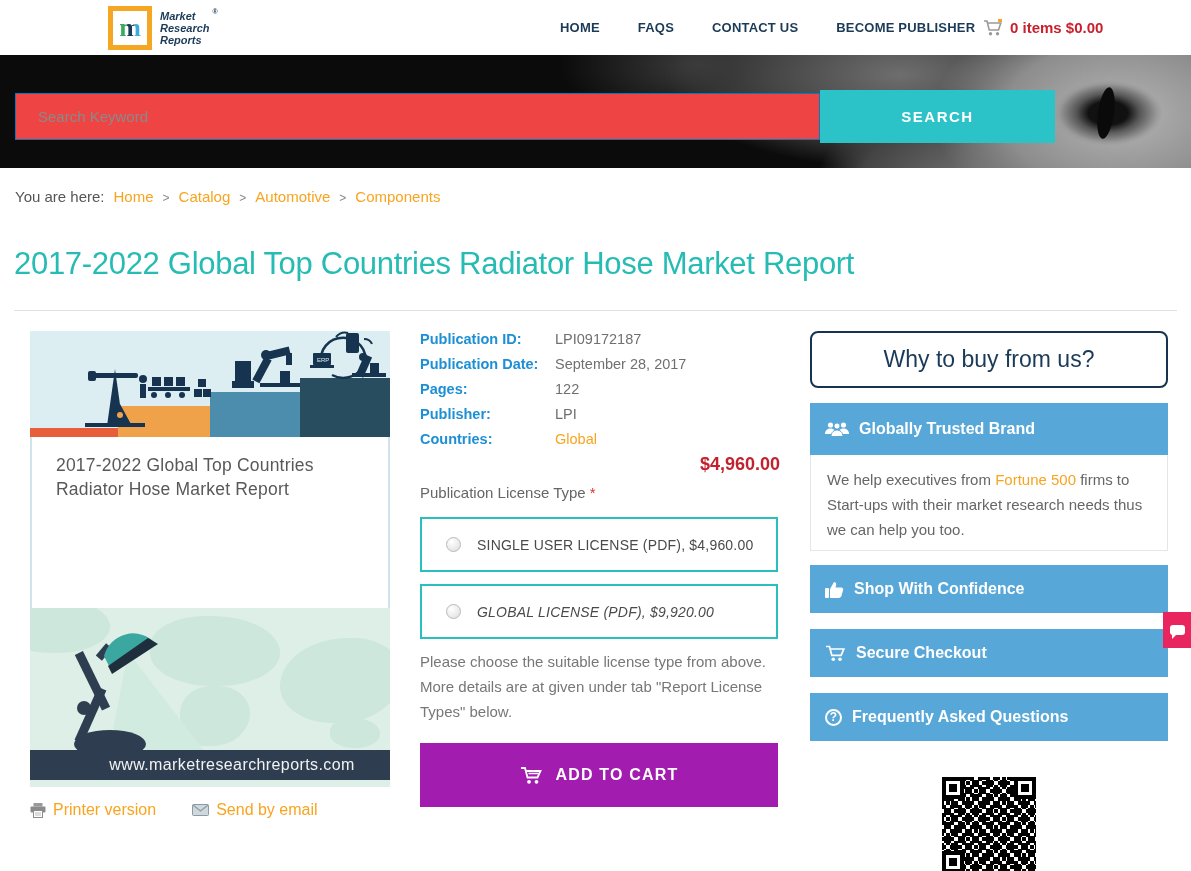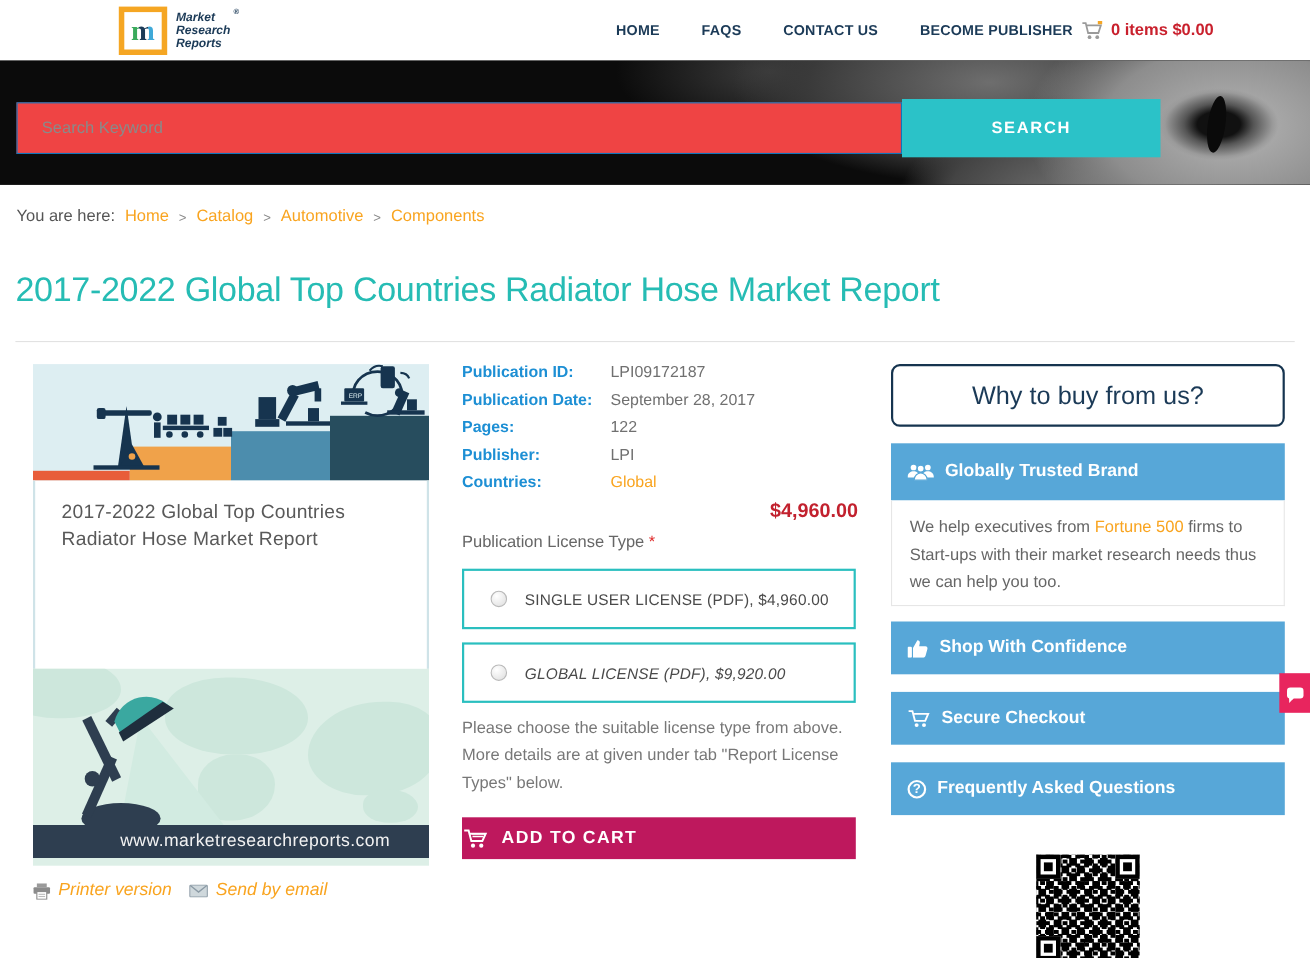"ADD TO CART" .add-cart-btn { background: #be185d -> #a21caf; height: 38px -> 64px; justify-content: flex-start -> center }
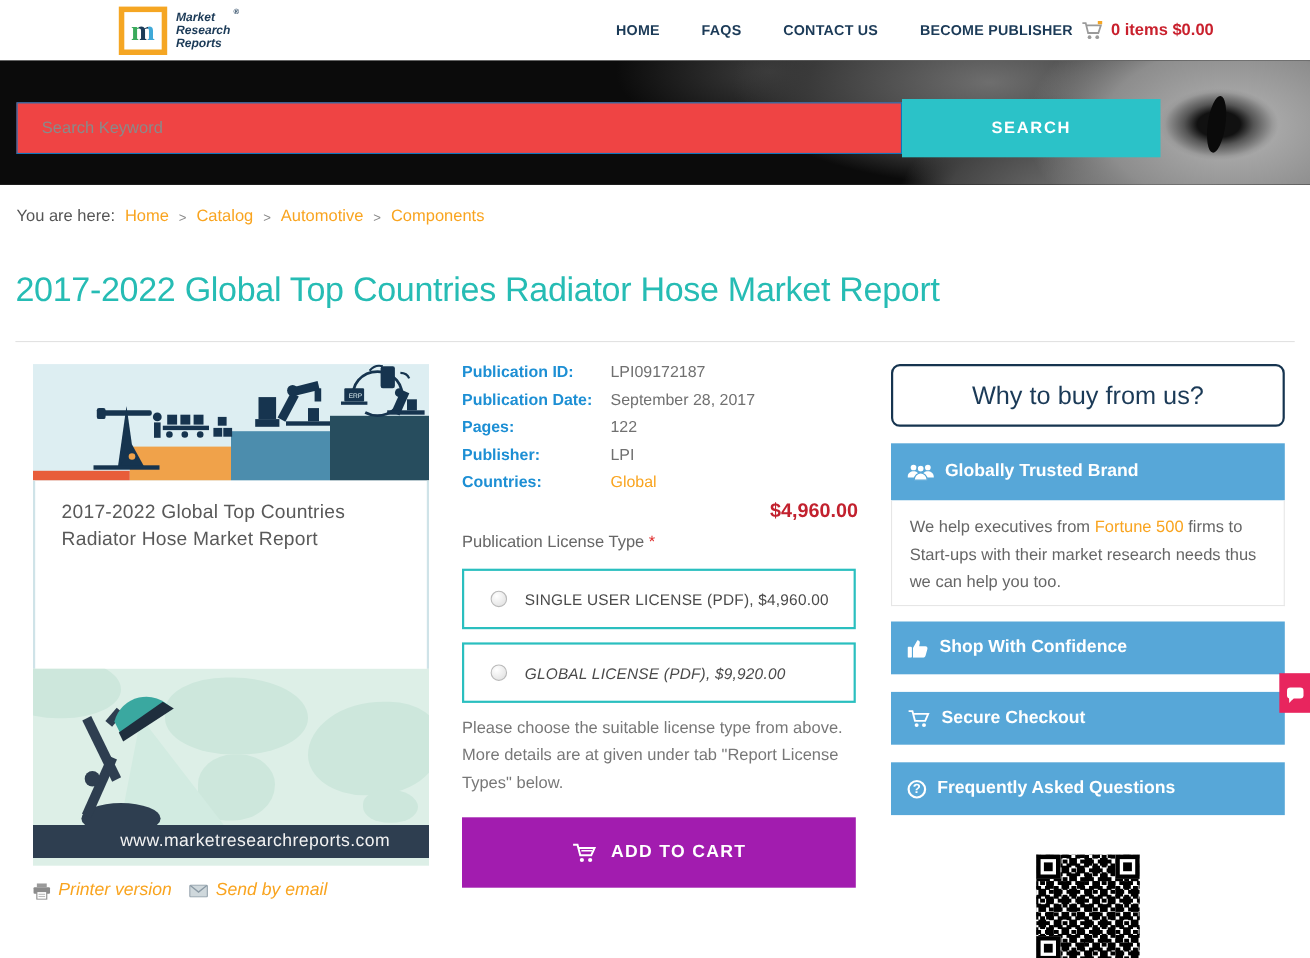"Printer version" .cover-links { font-style: italic -> none; gap: 16px -> 36px }
